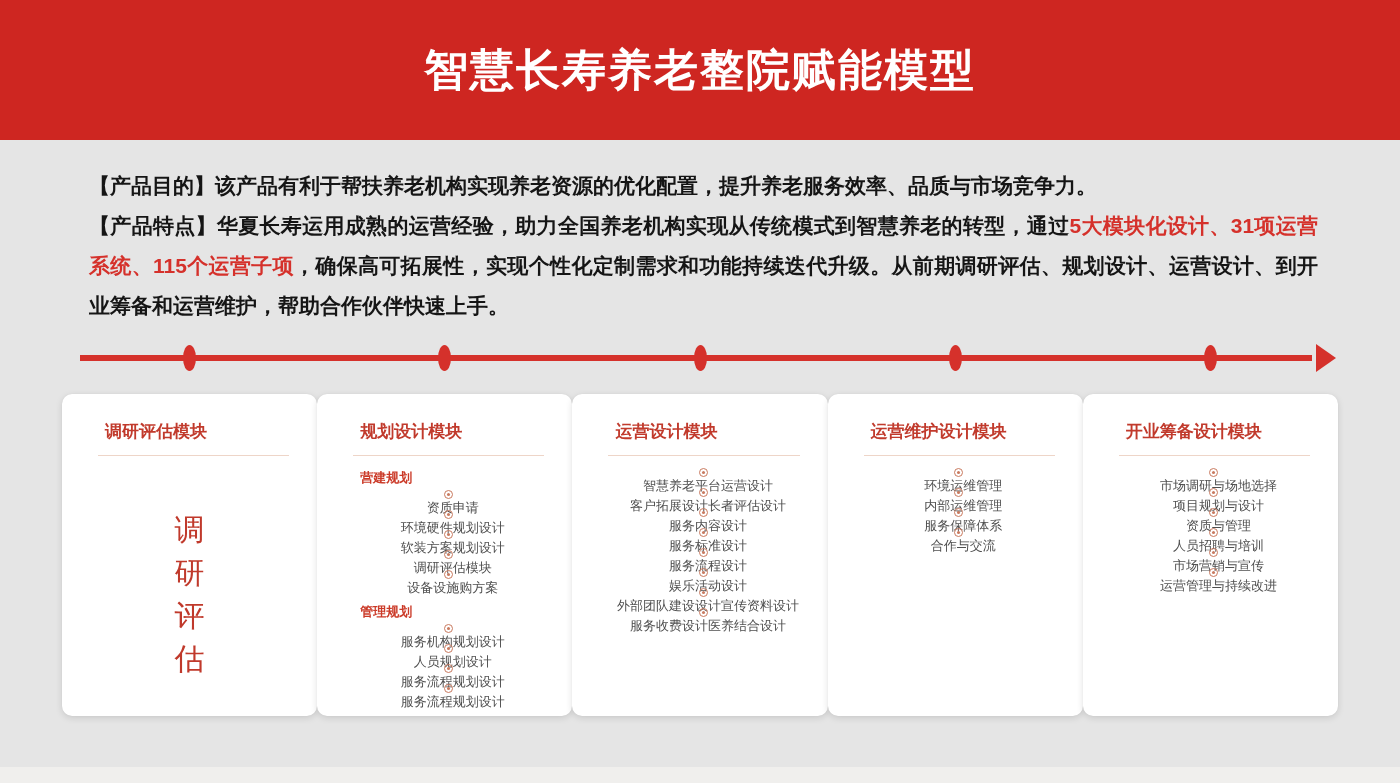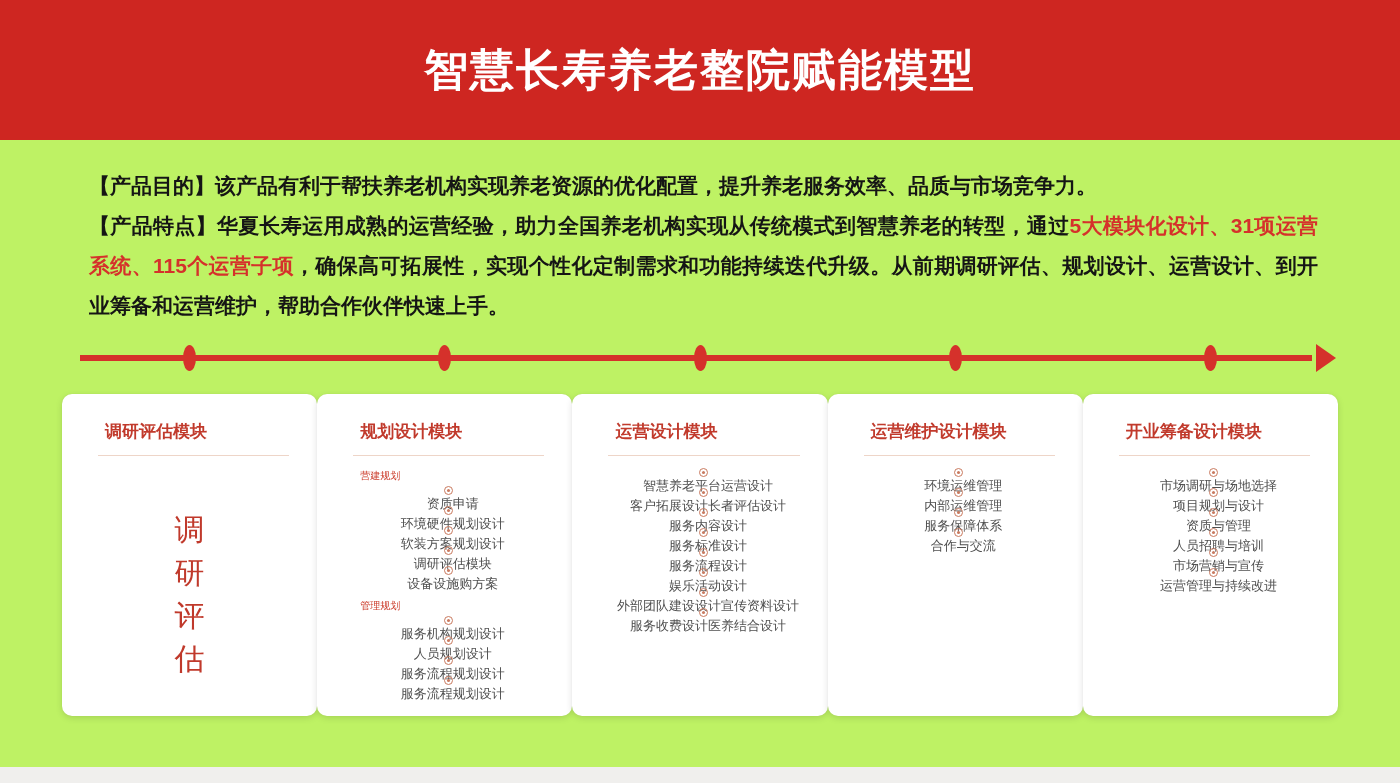"智慧长寿养老整院赋能模型" .page { background: #bef264 -> #e5e5e5 }
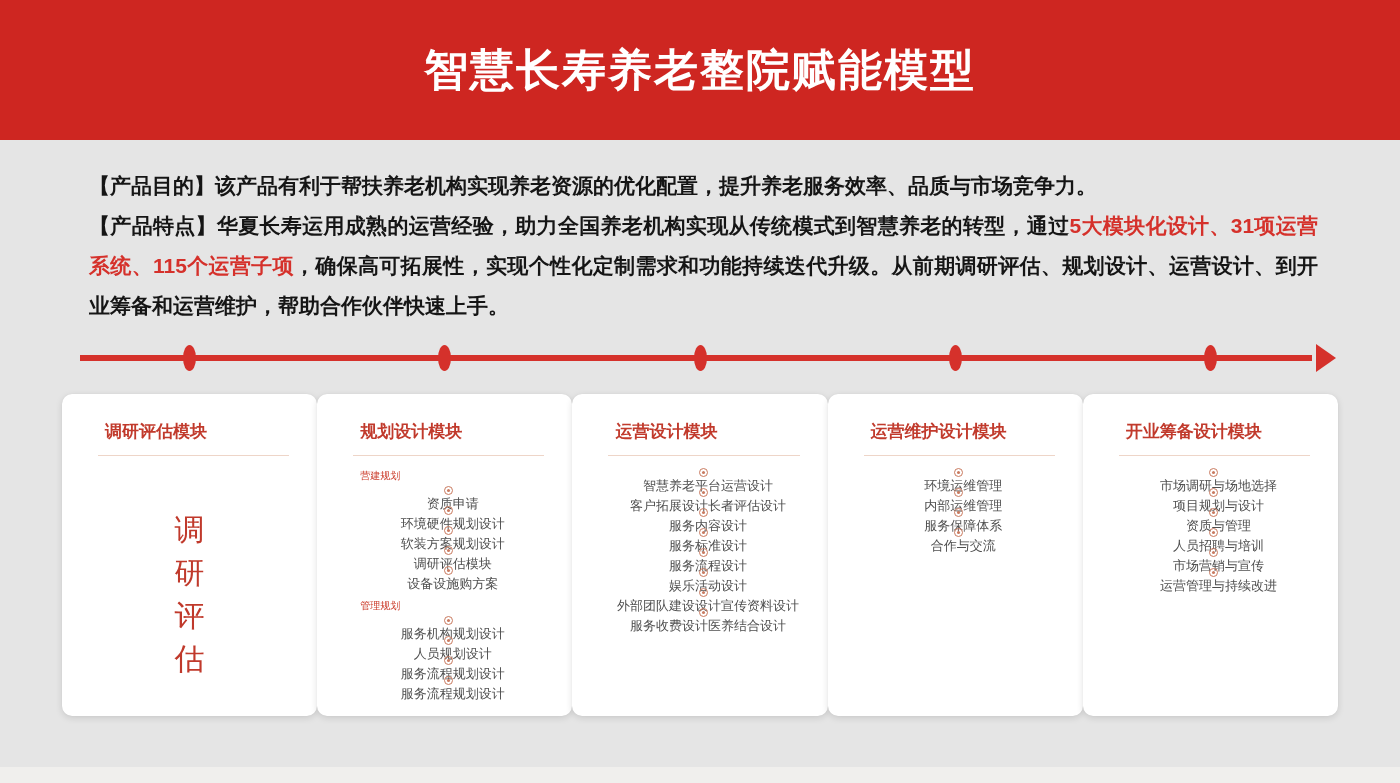"营建规划" .sub-heading { font-size: 10px -> 13px; font-weight: 400 -> 700 }
